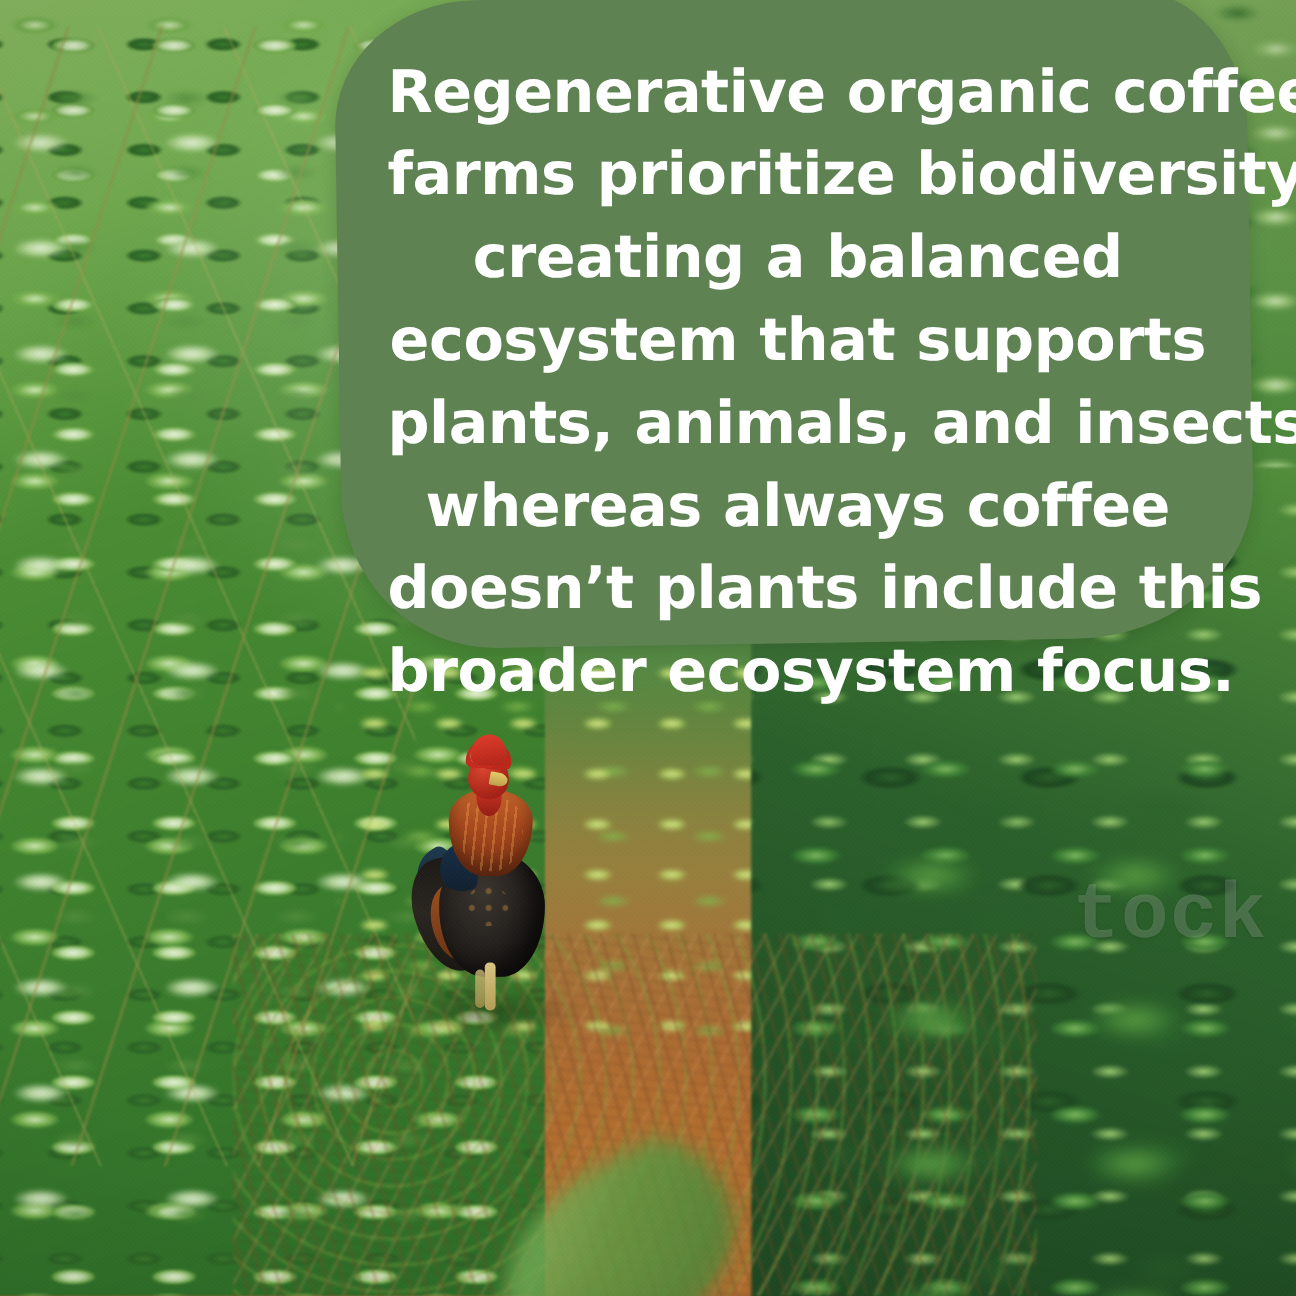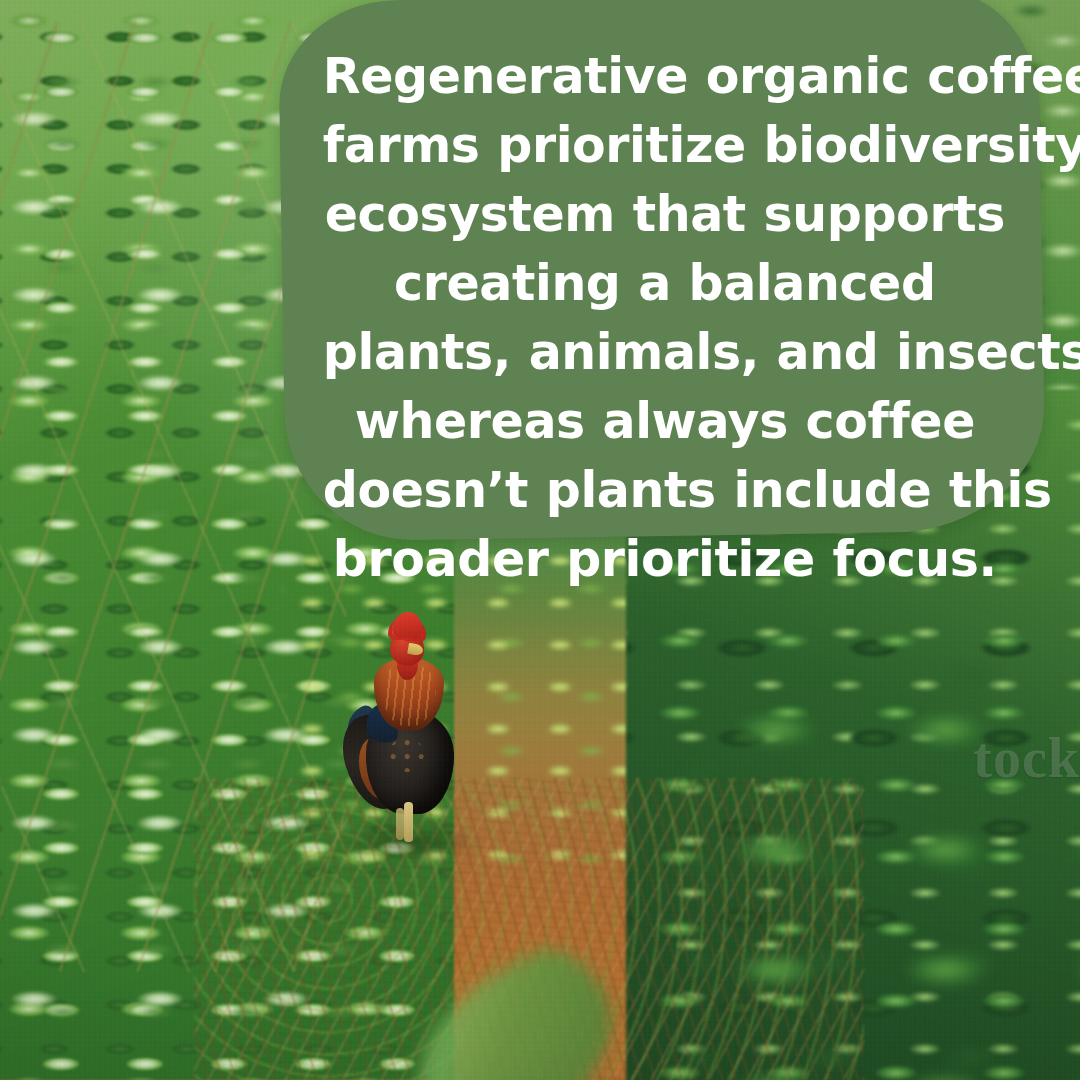"ecosystem that supports" span.quote-line { order: before "creating a balanced" -> after "creating a balanced" }
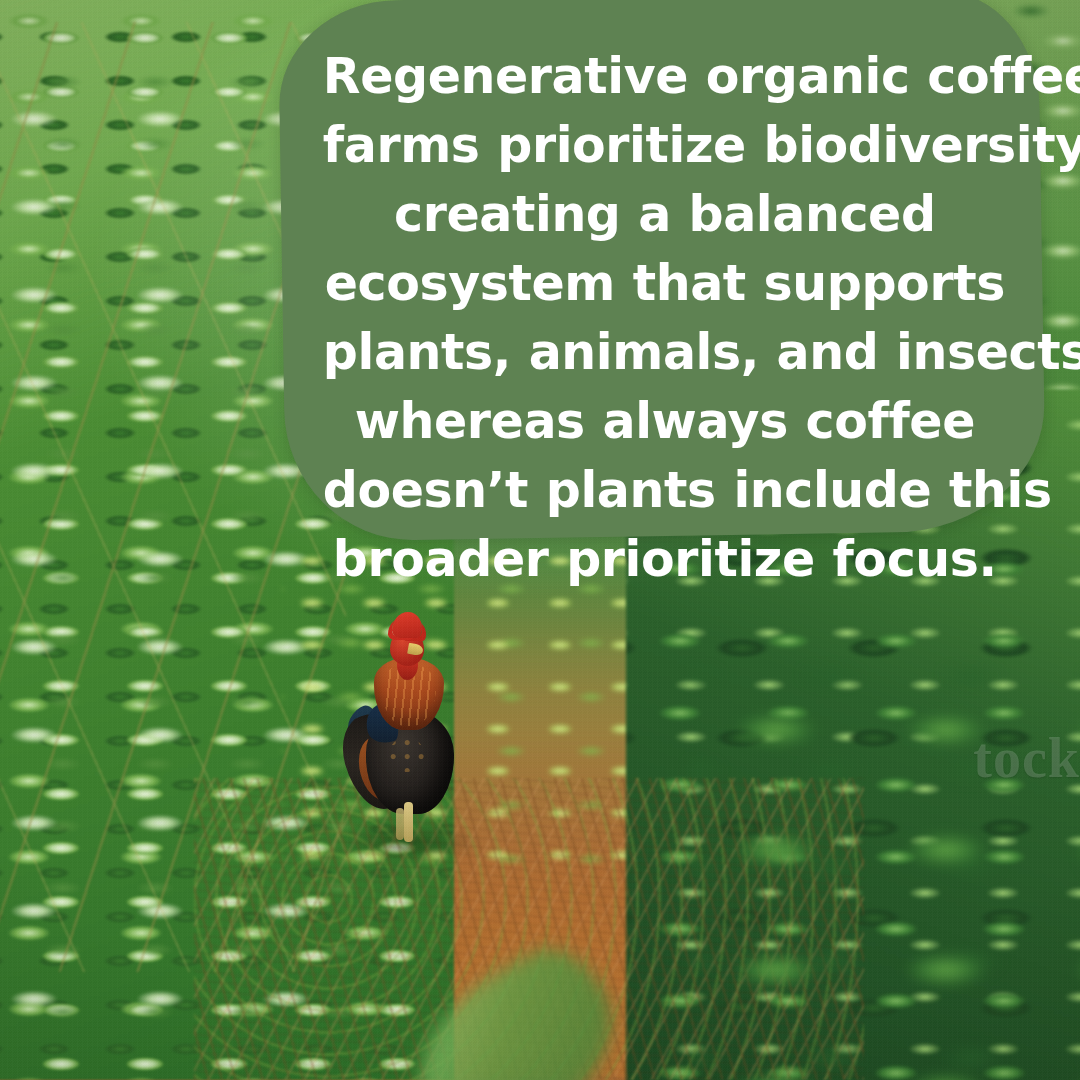"broader prioritize focus." span.quote-line { text: prioritize -> ecosystem }
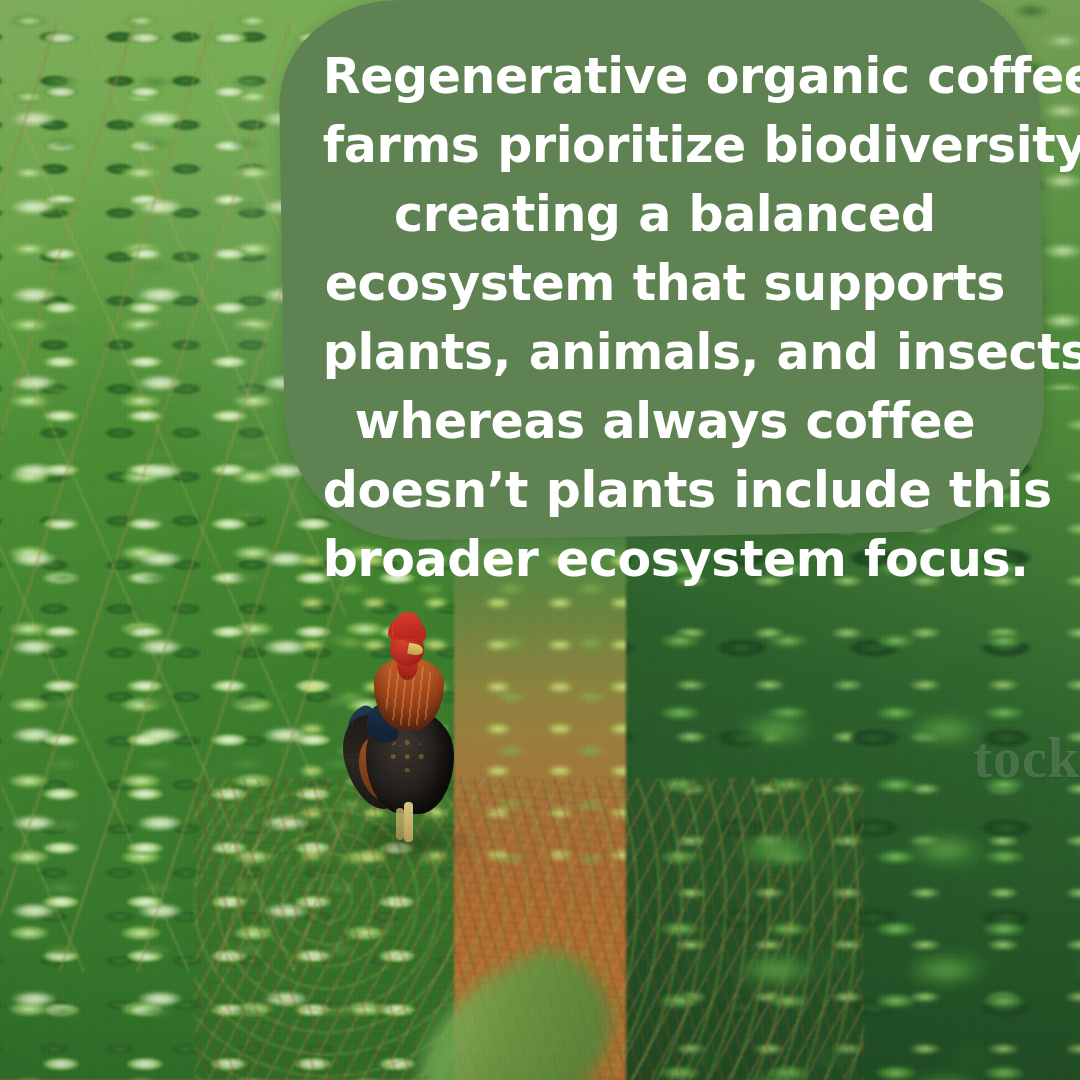"tock" .watermark { font-family: Liberation Serif, serif -> Liberation Mono, monospace; font-size: 56px -> 66px; right: 0 -> 24px }
